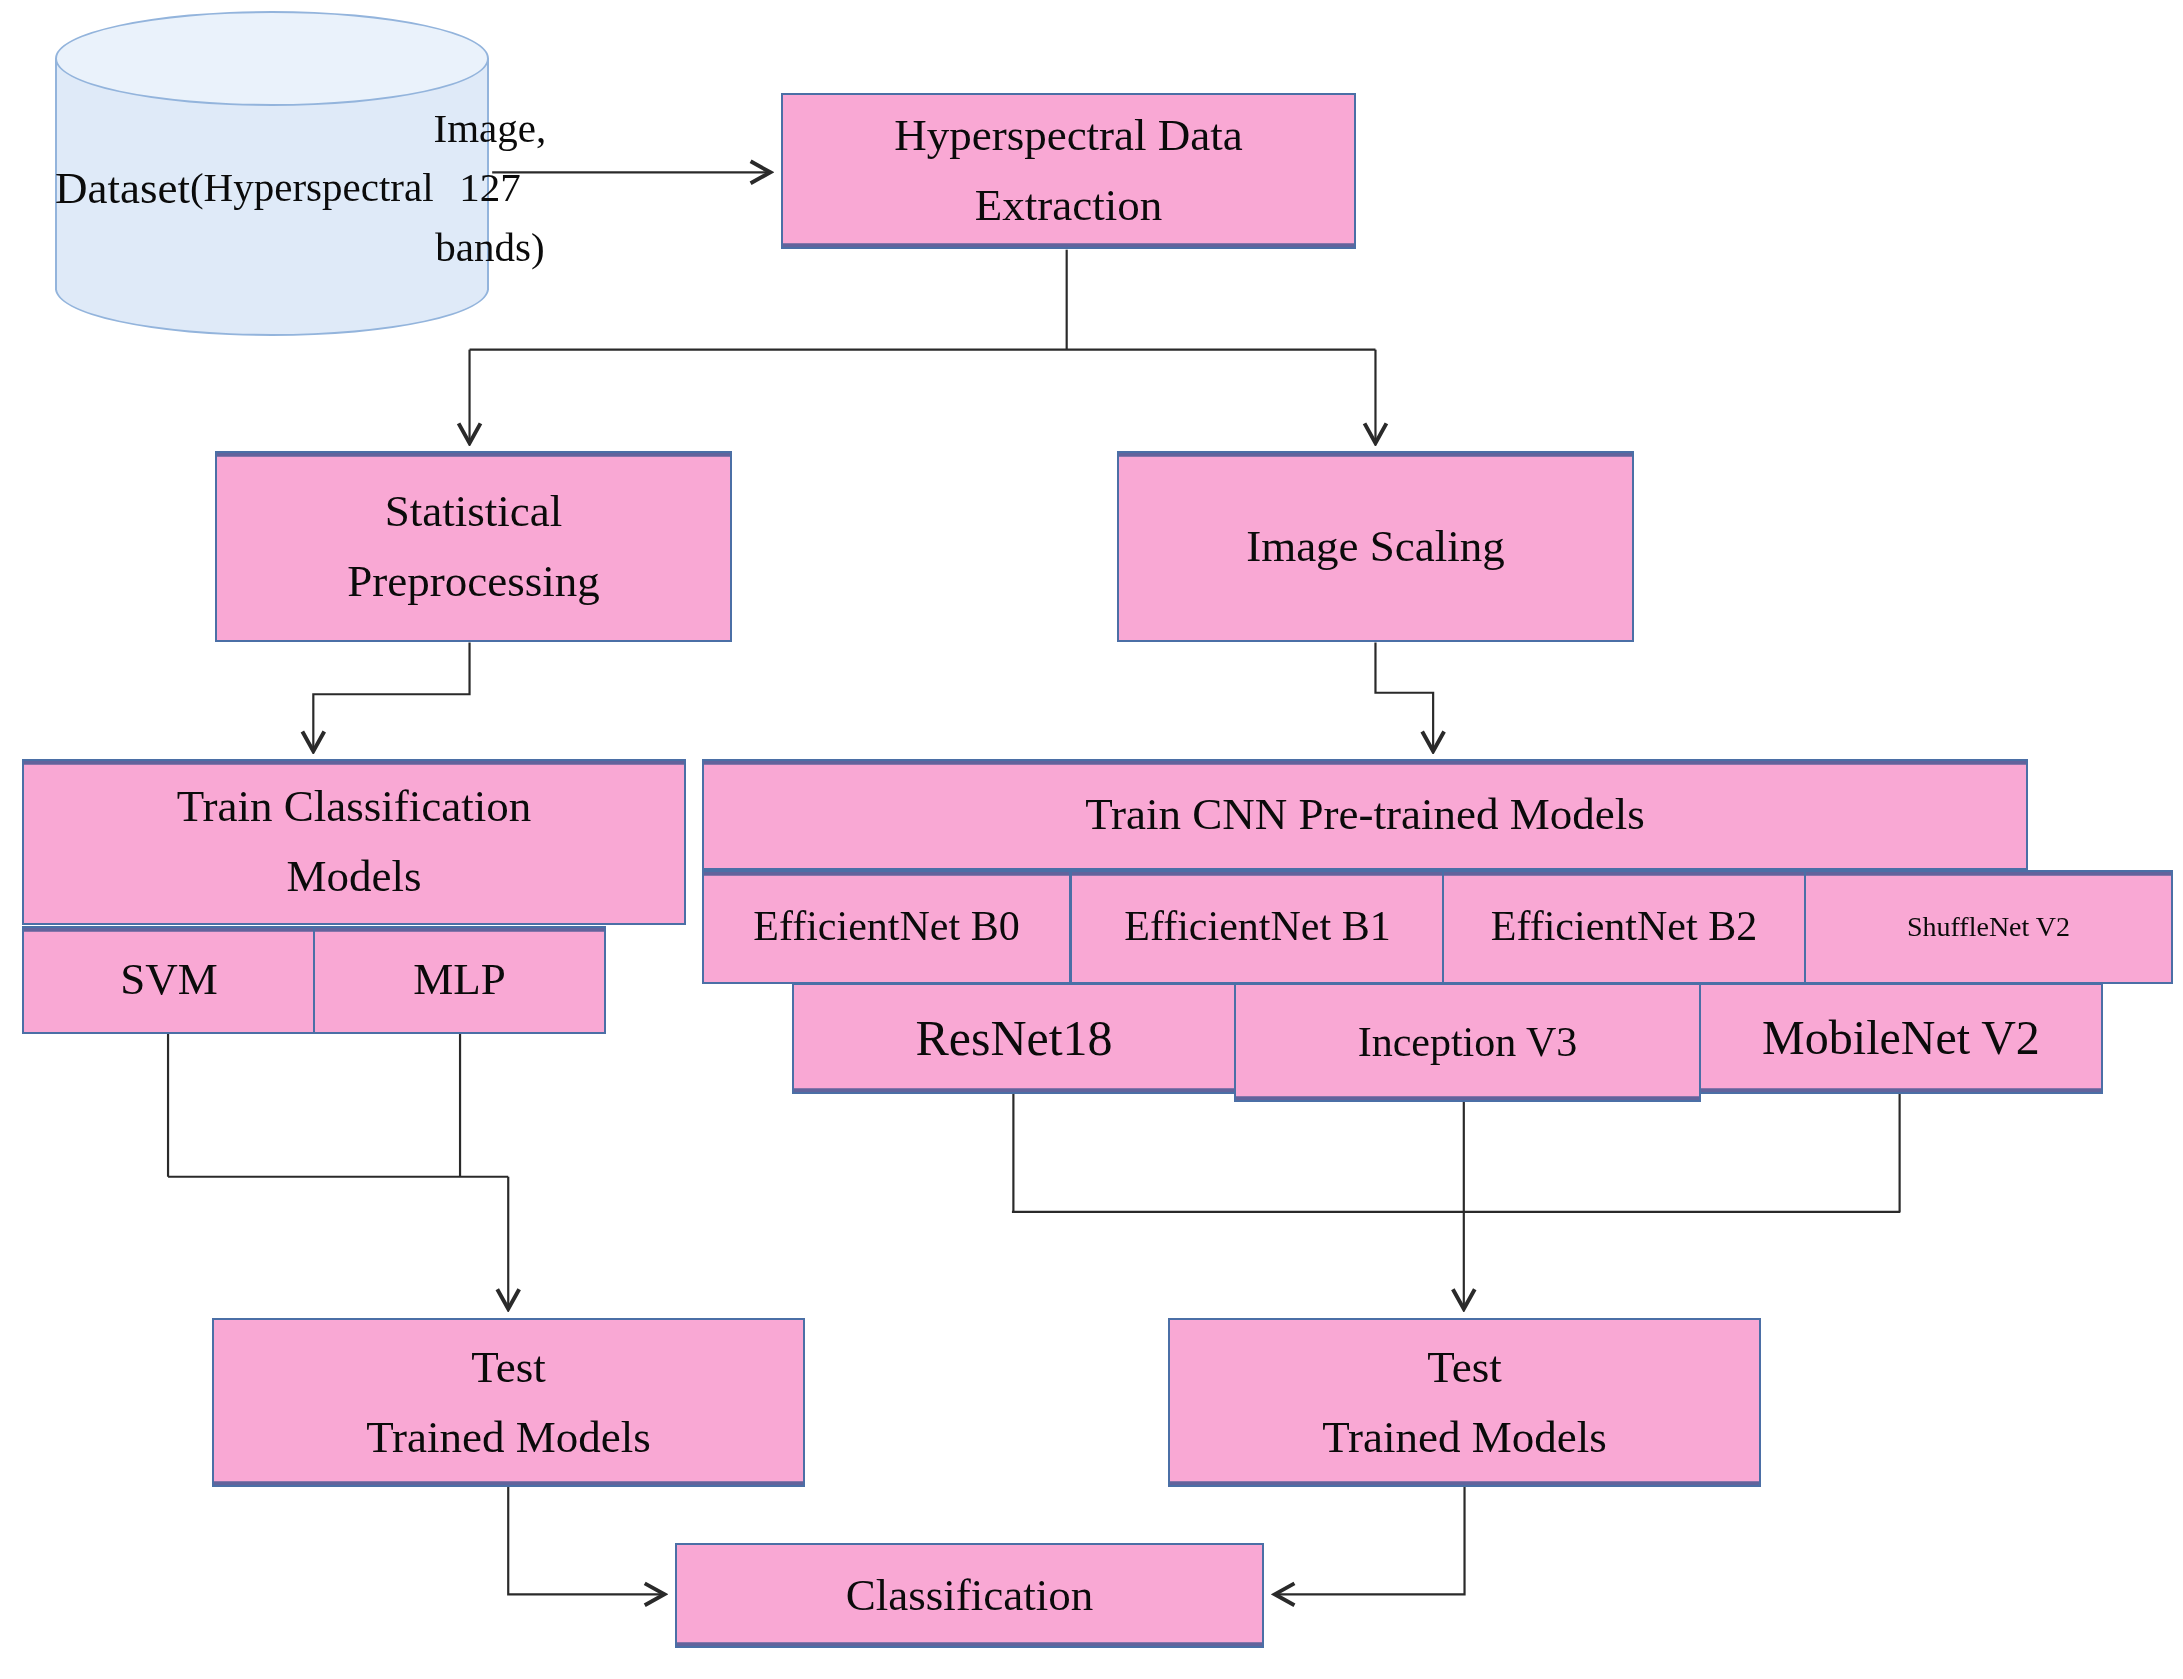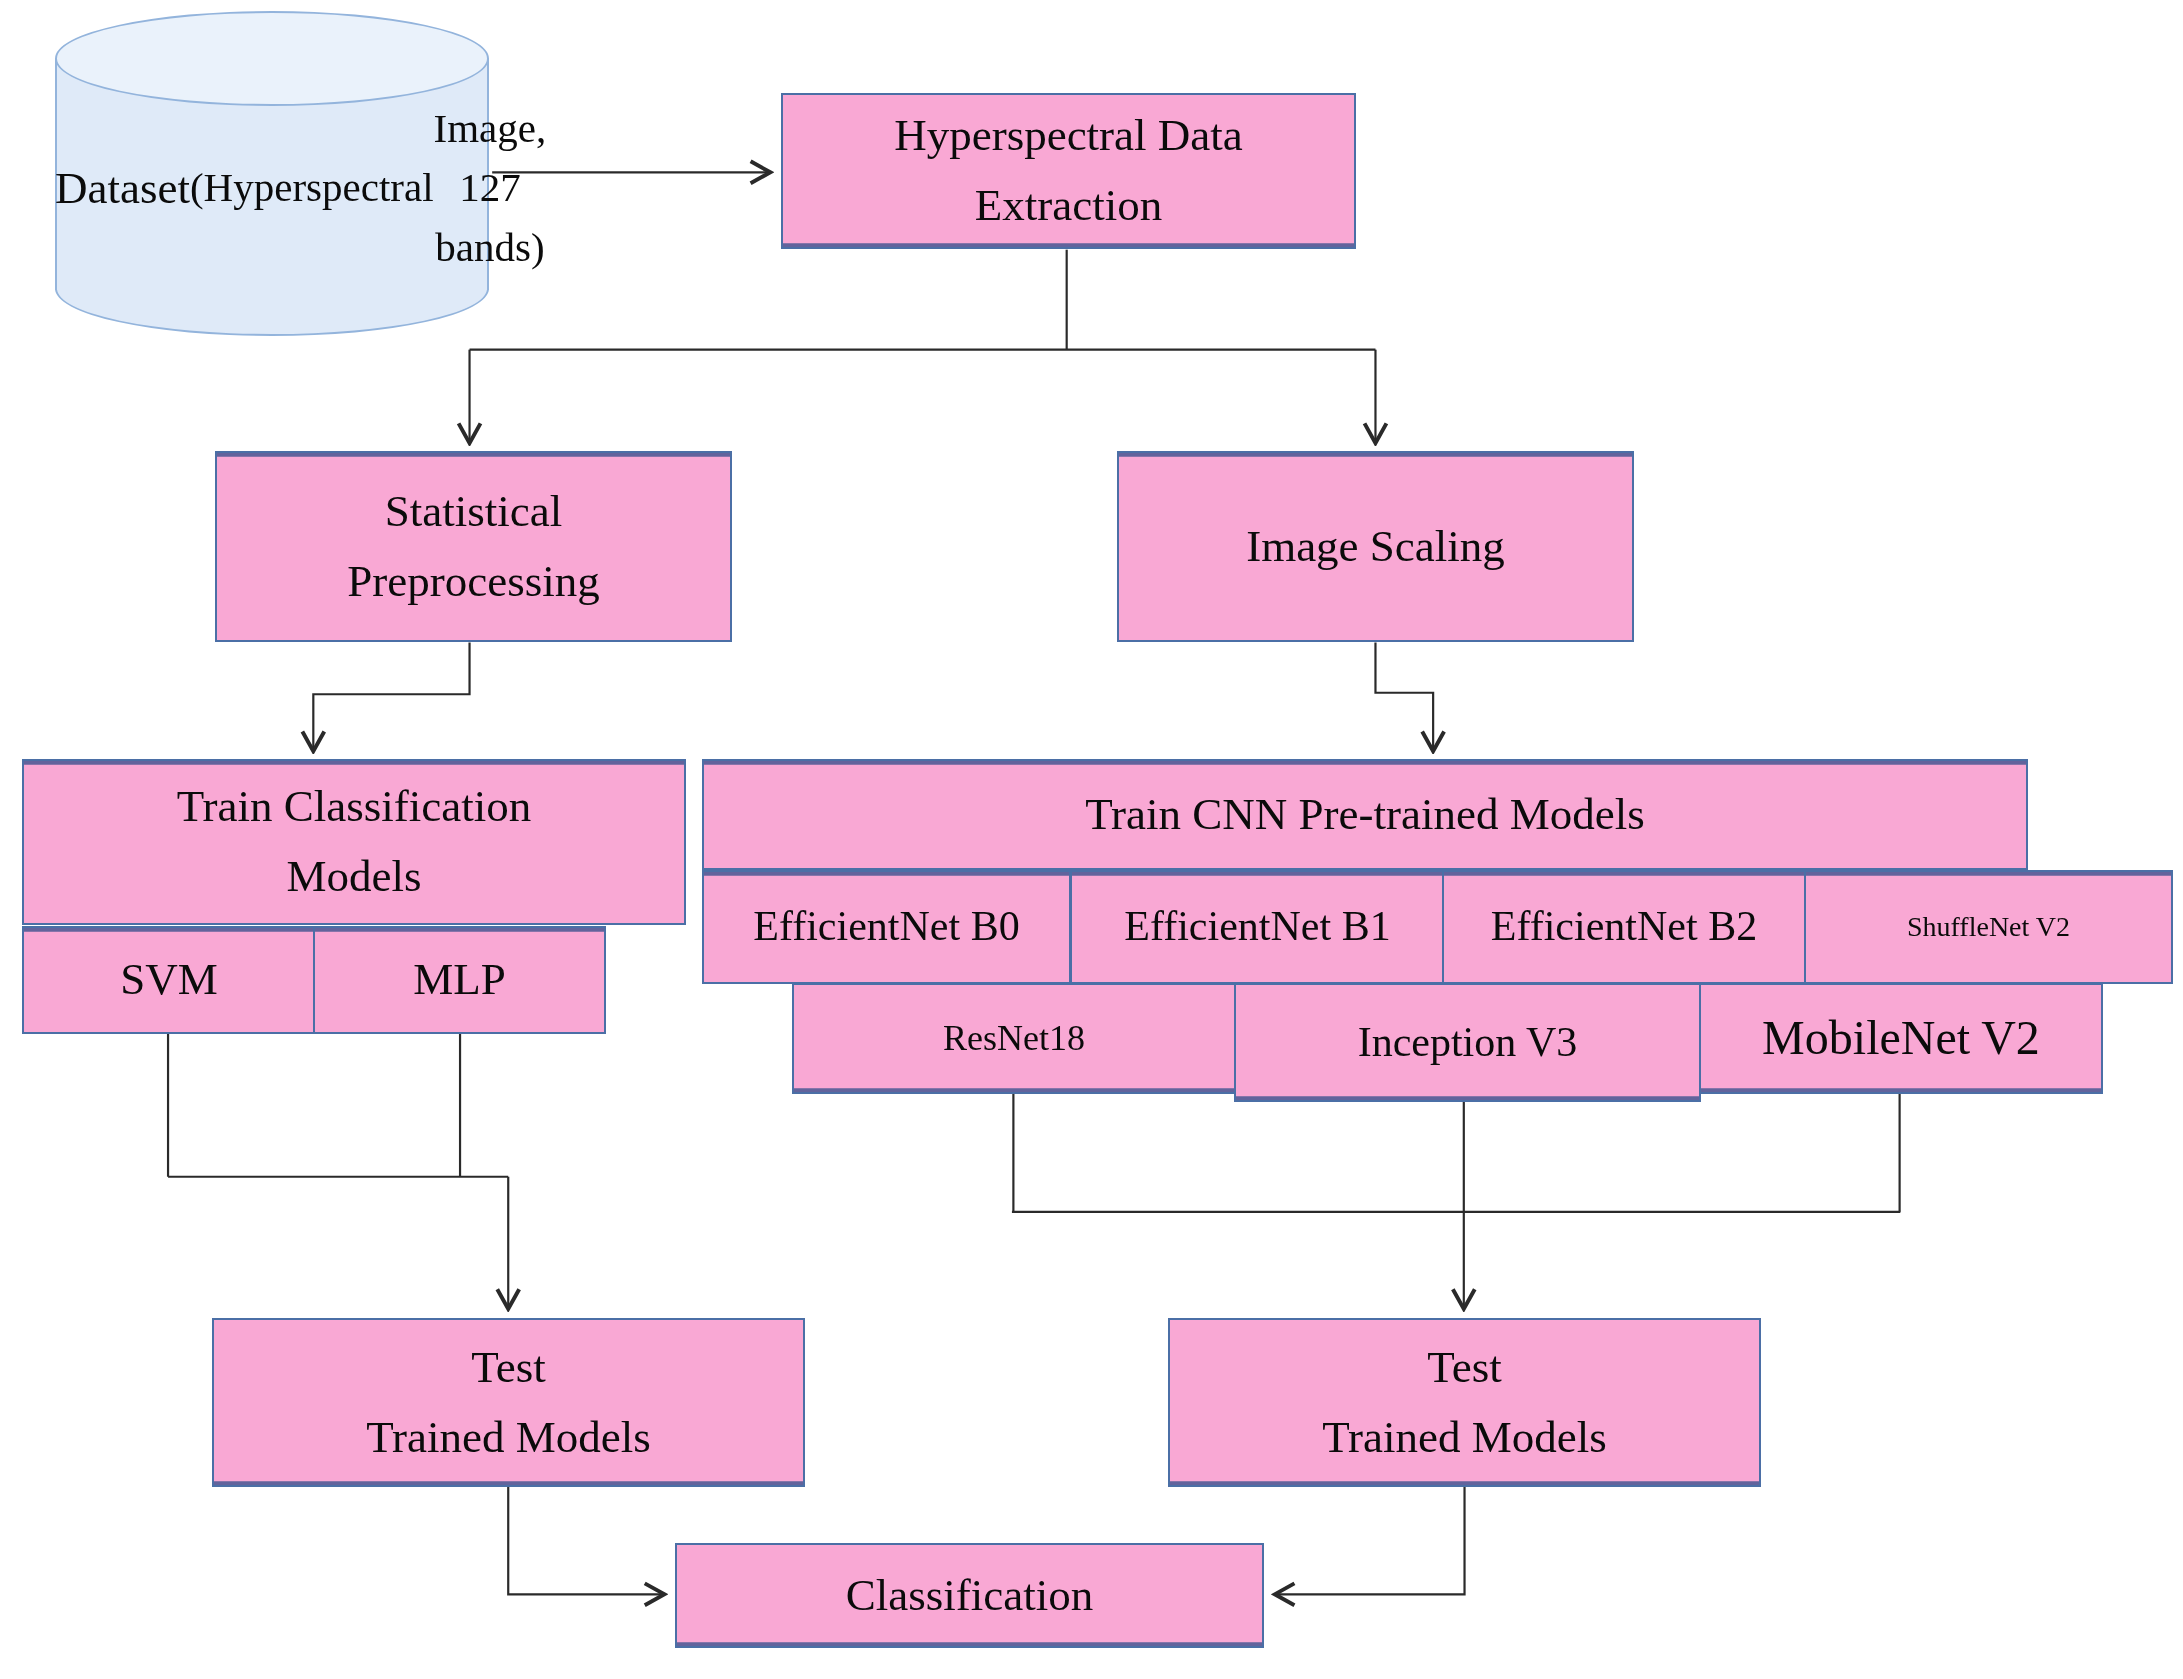"ResNet18" div.node { font-size: 36px -> 50px }
